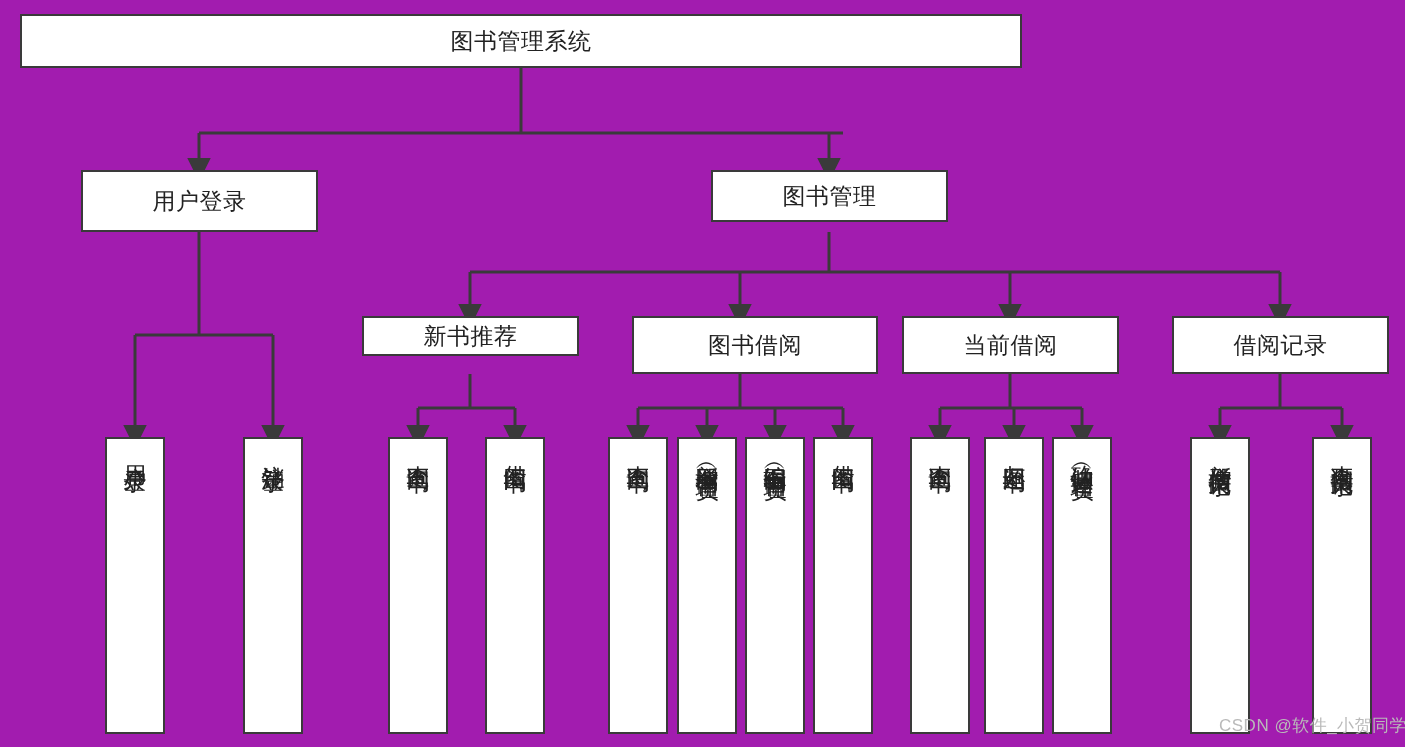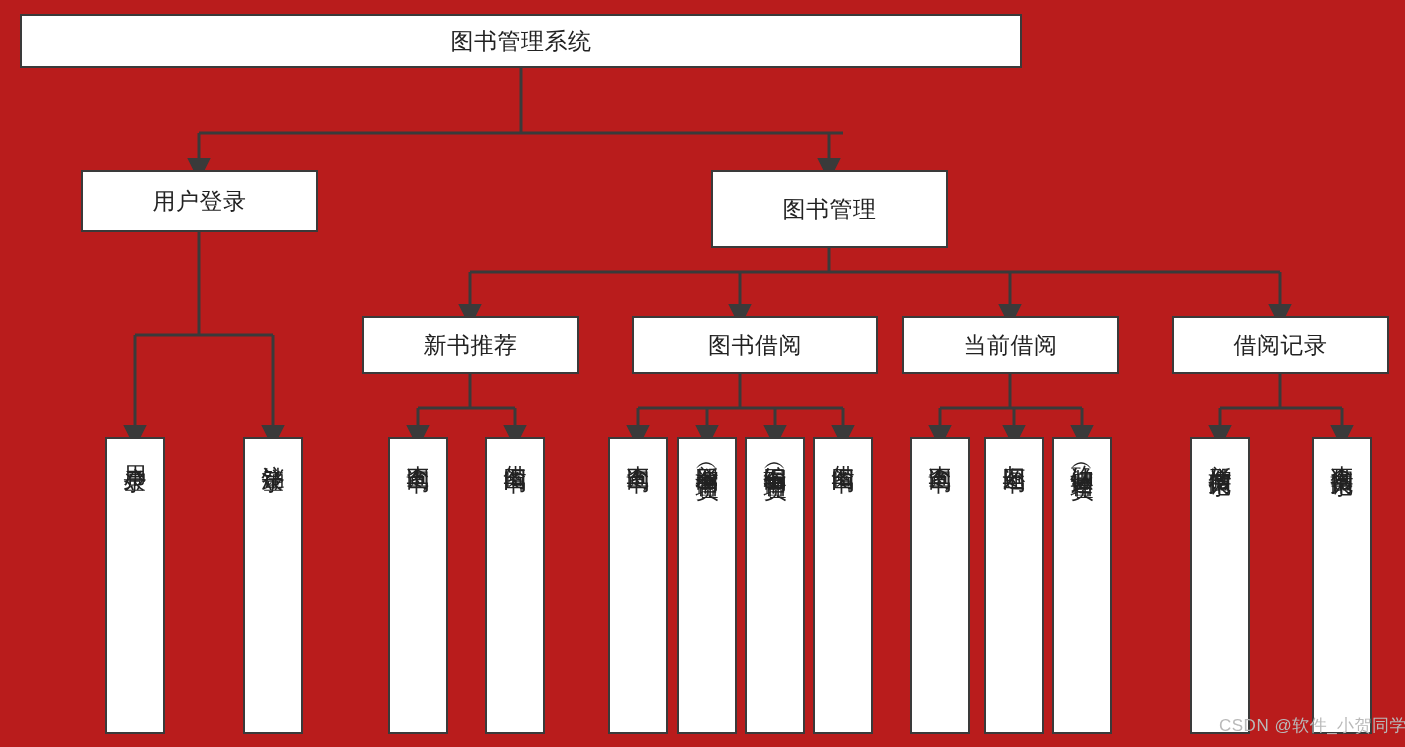"图书管理系统" #canvas { background: #b91c1c -> #a21caf }
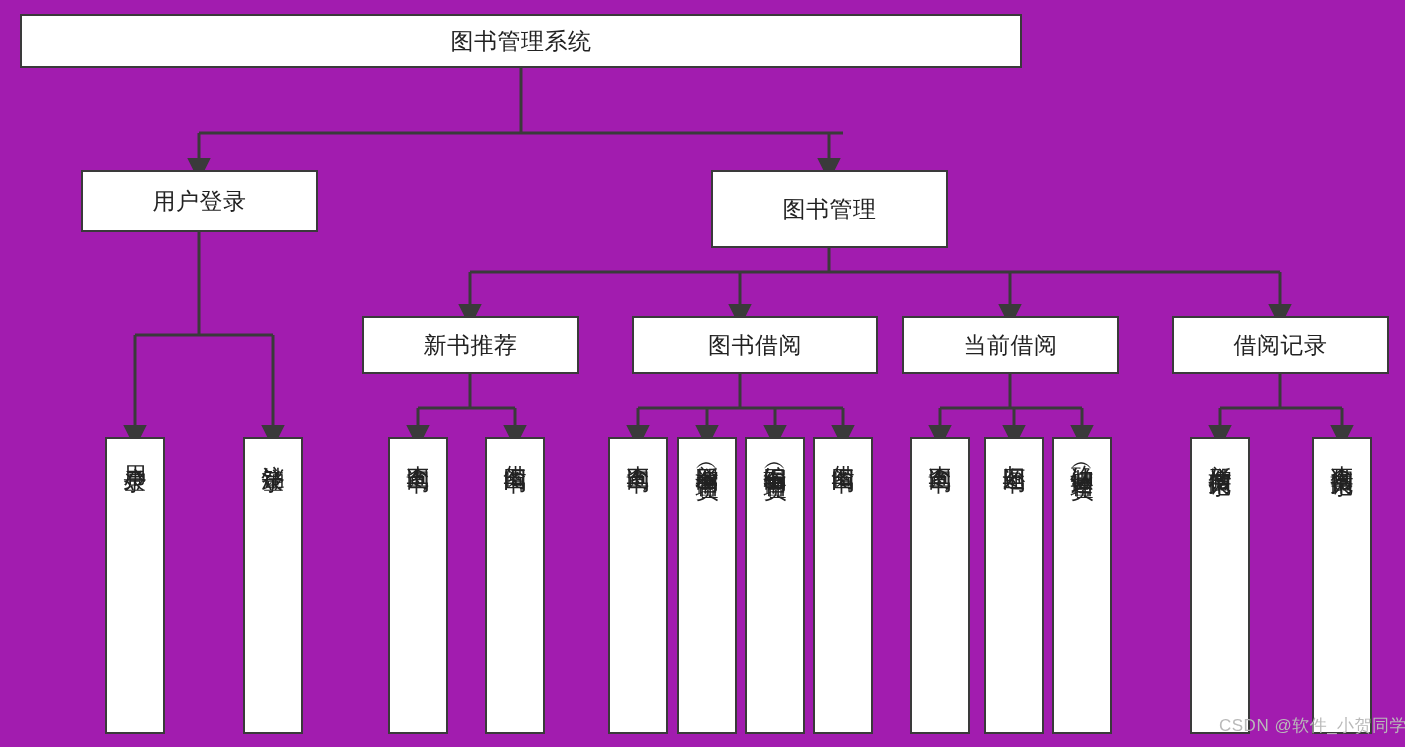"图书管理" div.node { height: 78px -> 52px }
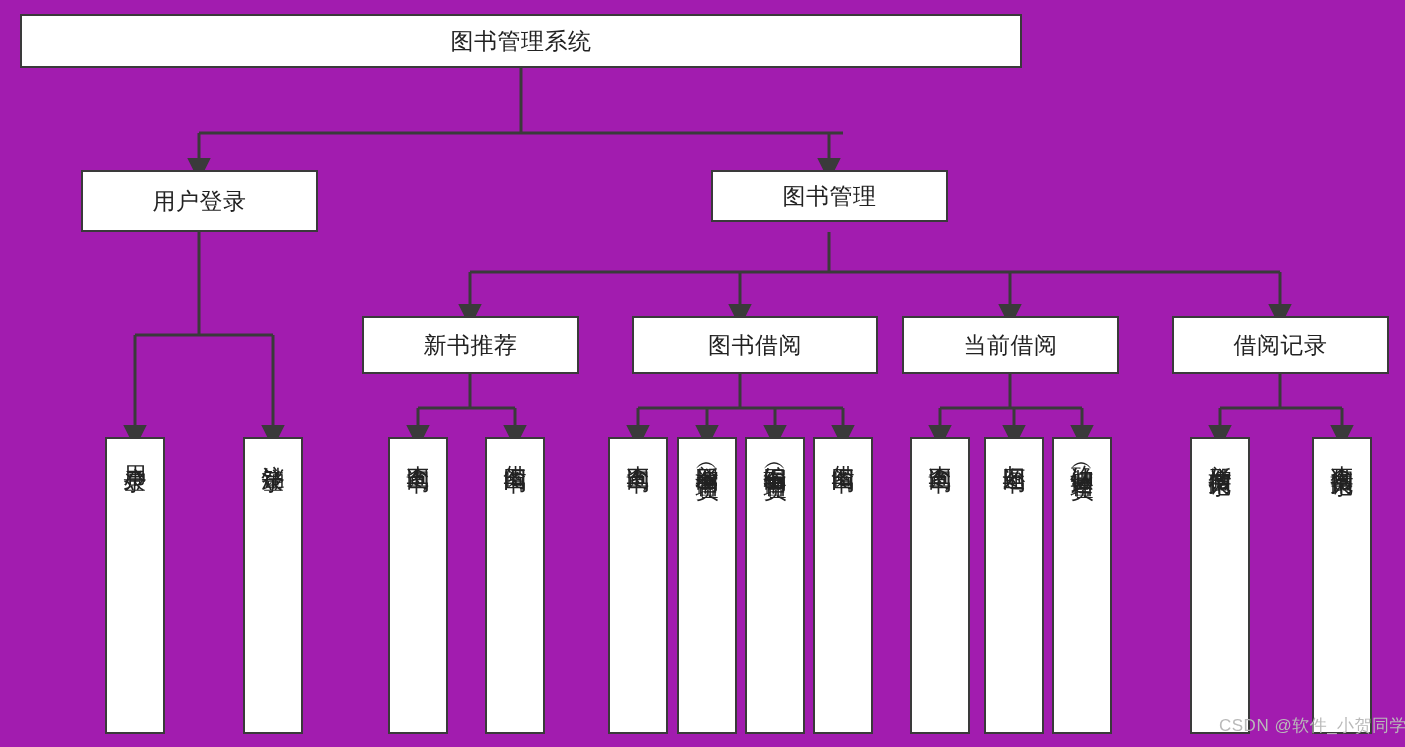"新书推荐" div.node { height: 58px -> 40px }
